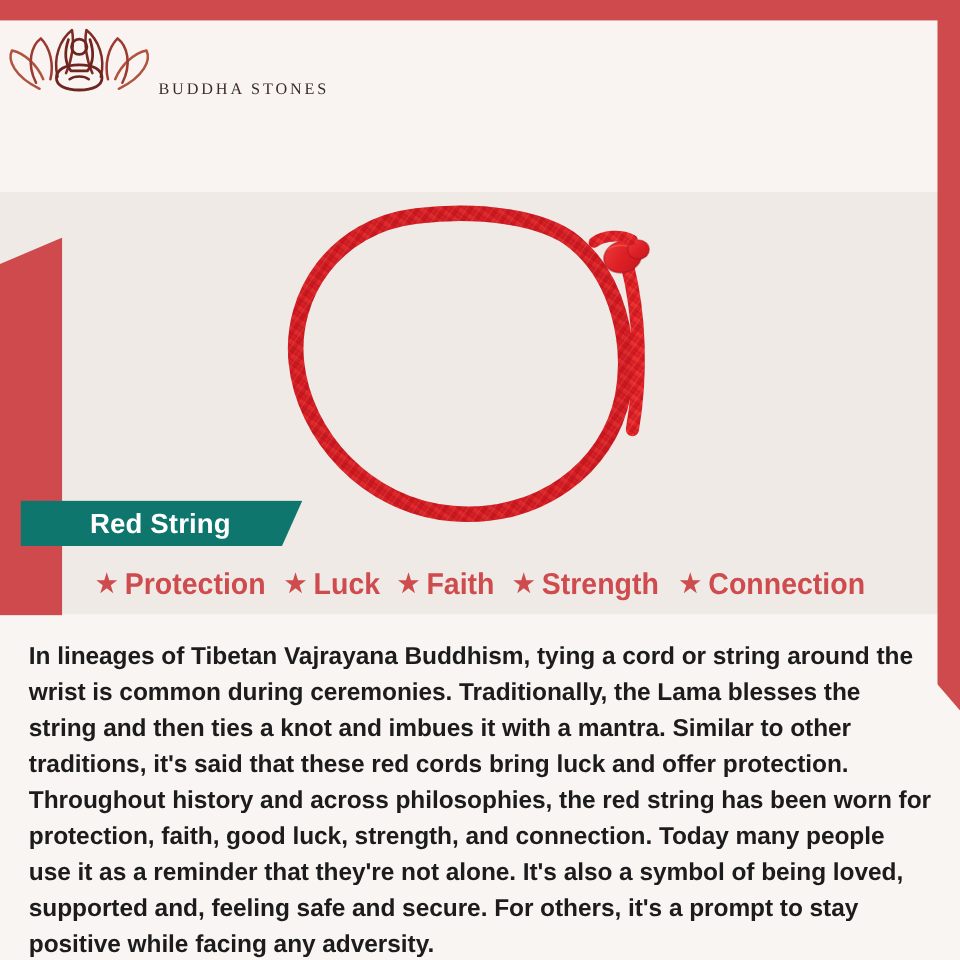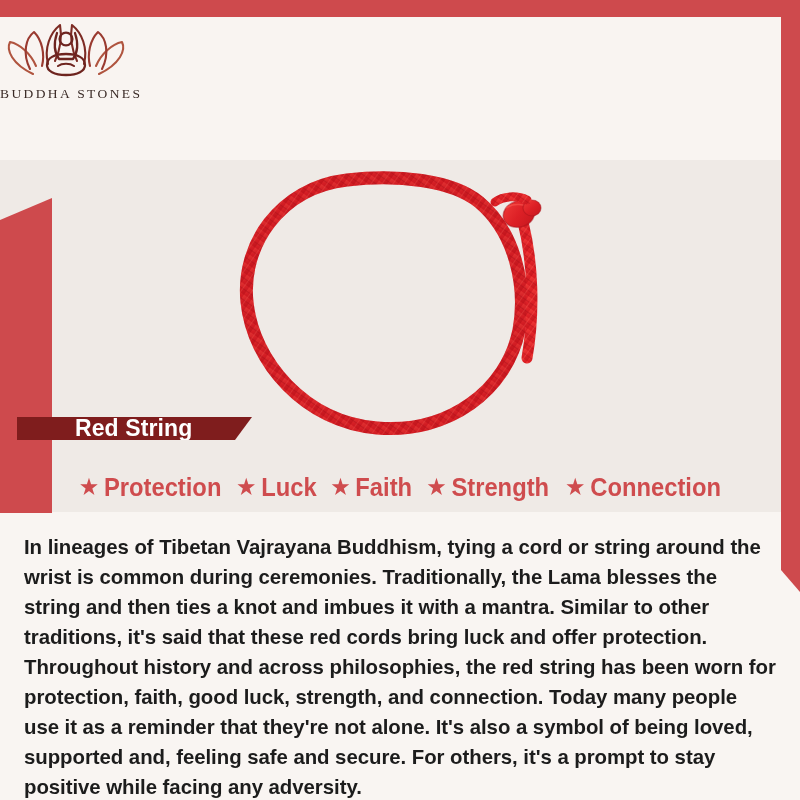"BUDDHA STONES" .logo-wrap { align-items: flex-start -> flex-end; flex-direction: column -> row }
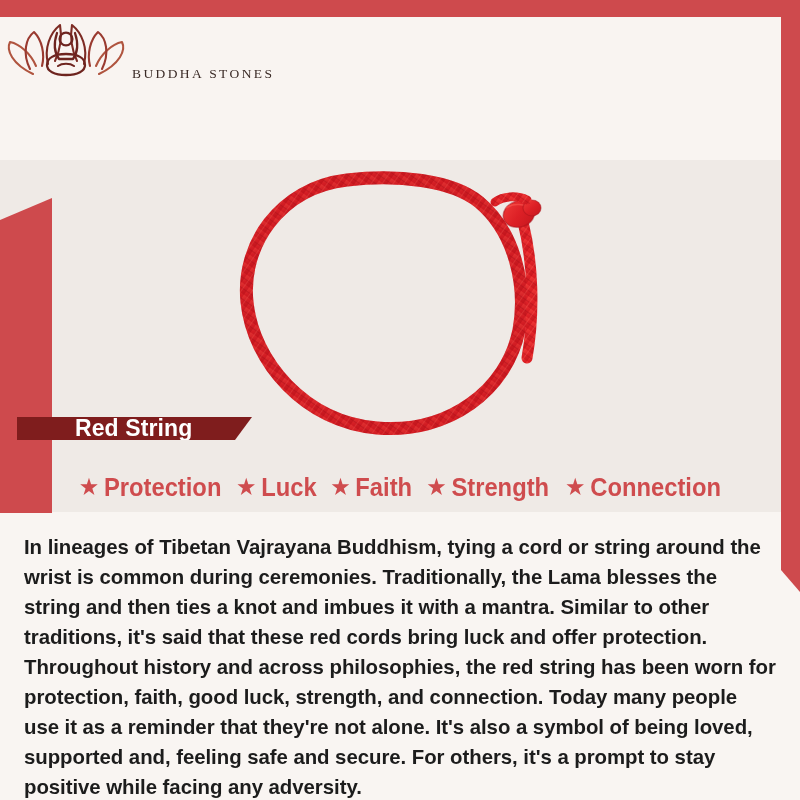"Red String" .ribbon { background: #7f1d1d -> #0f766e; height: 23px -> 38px }
